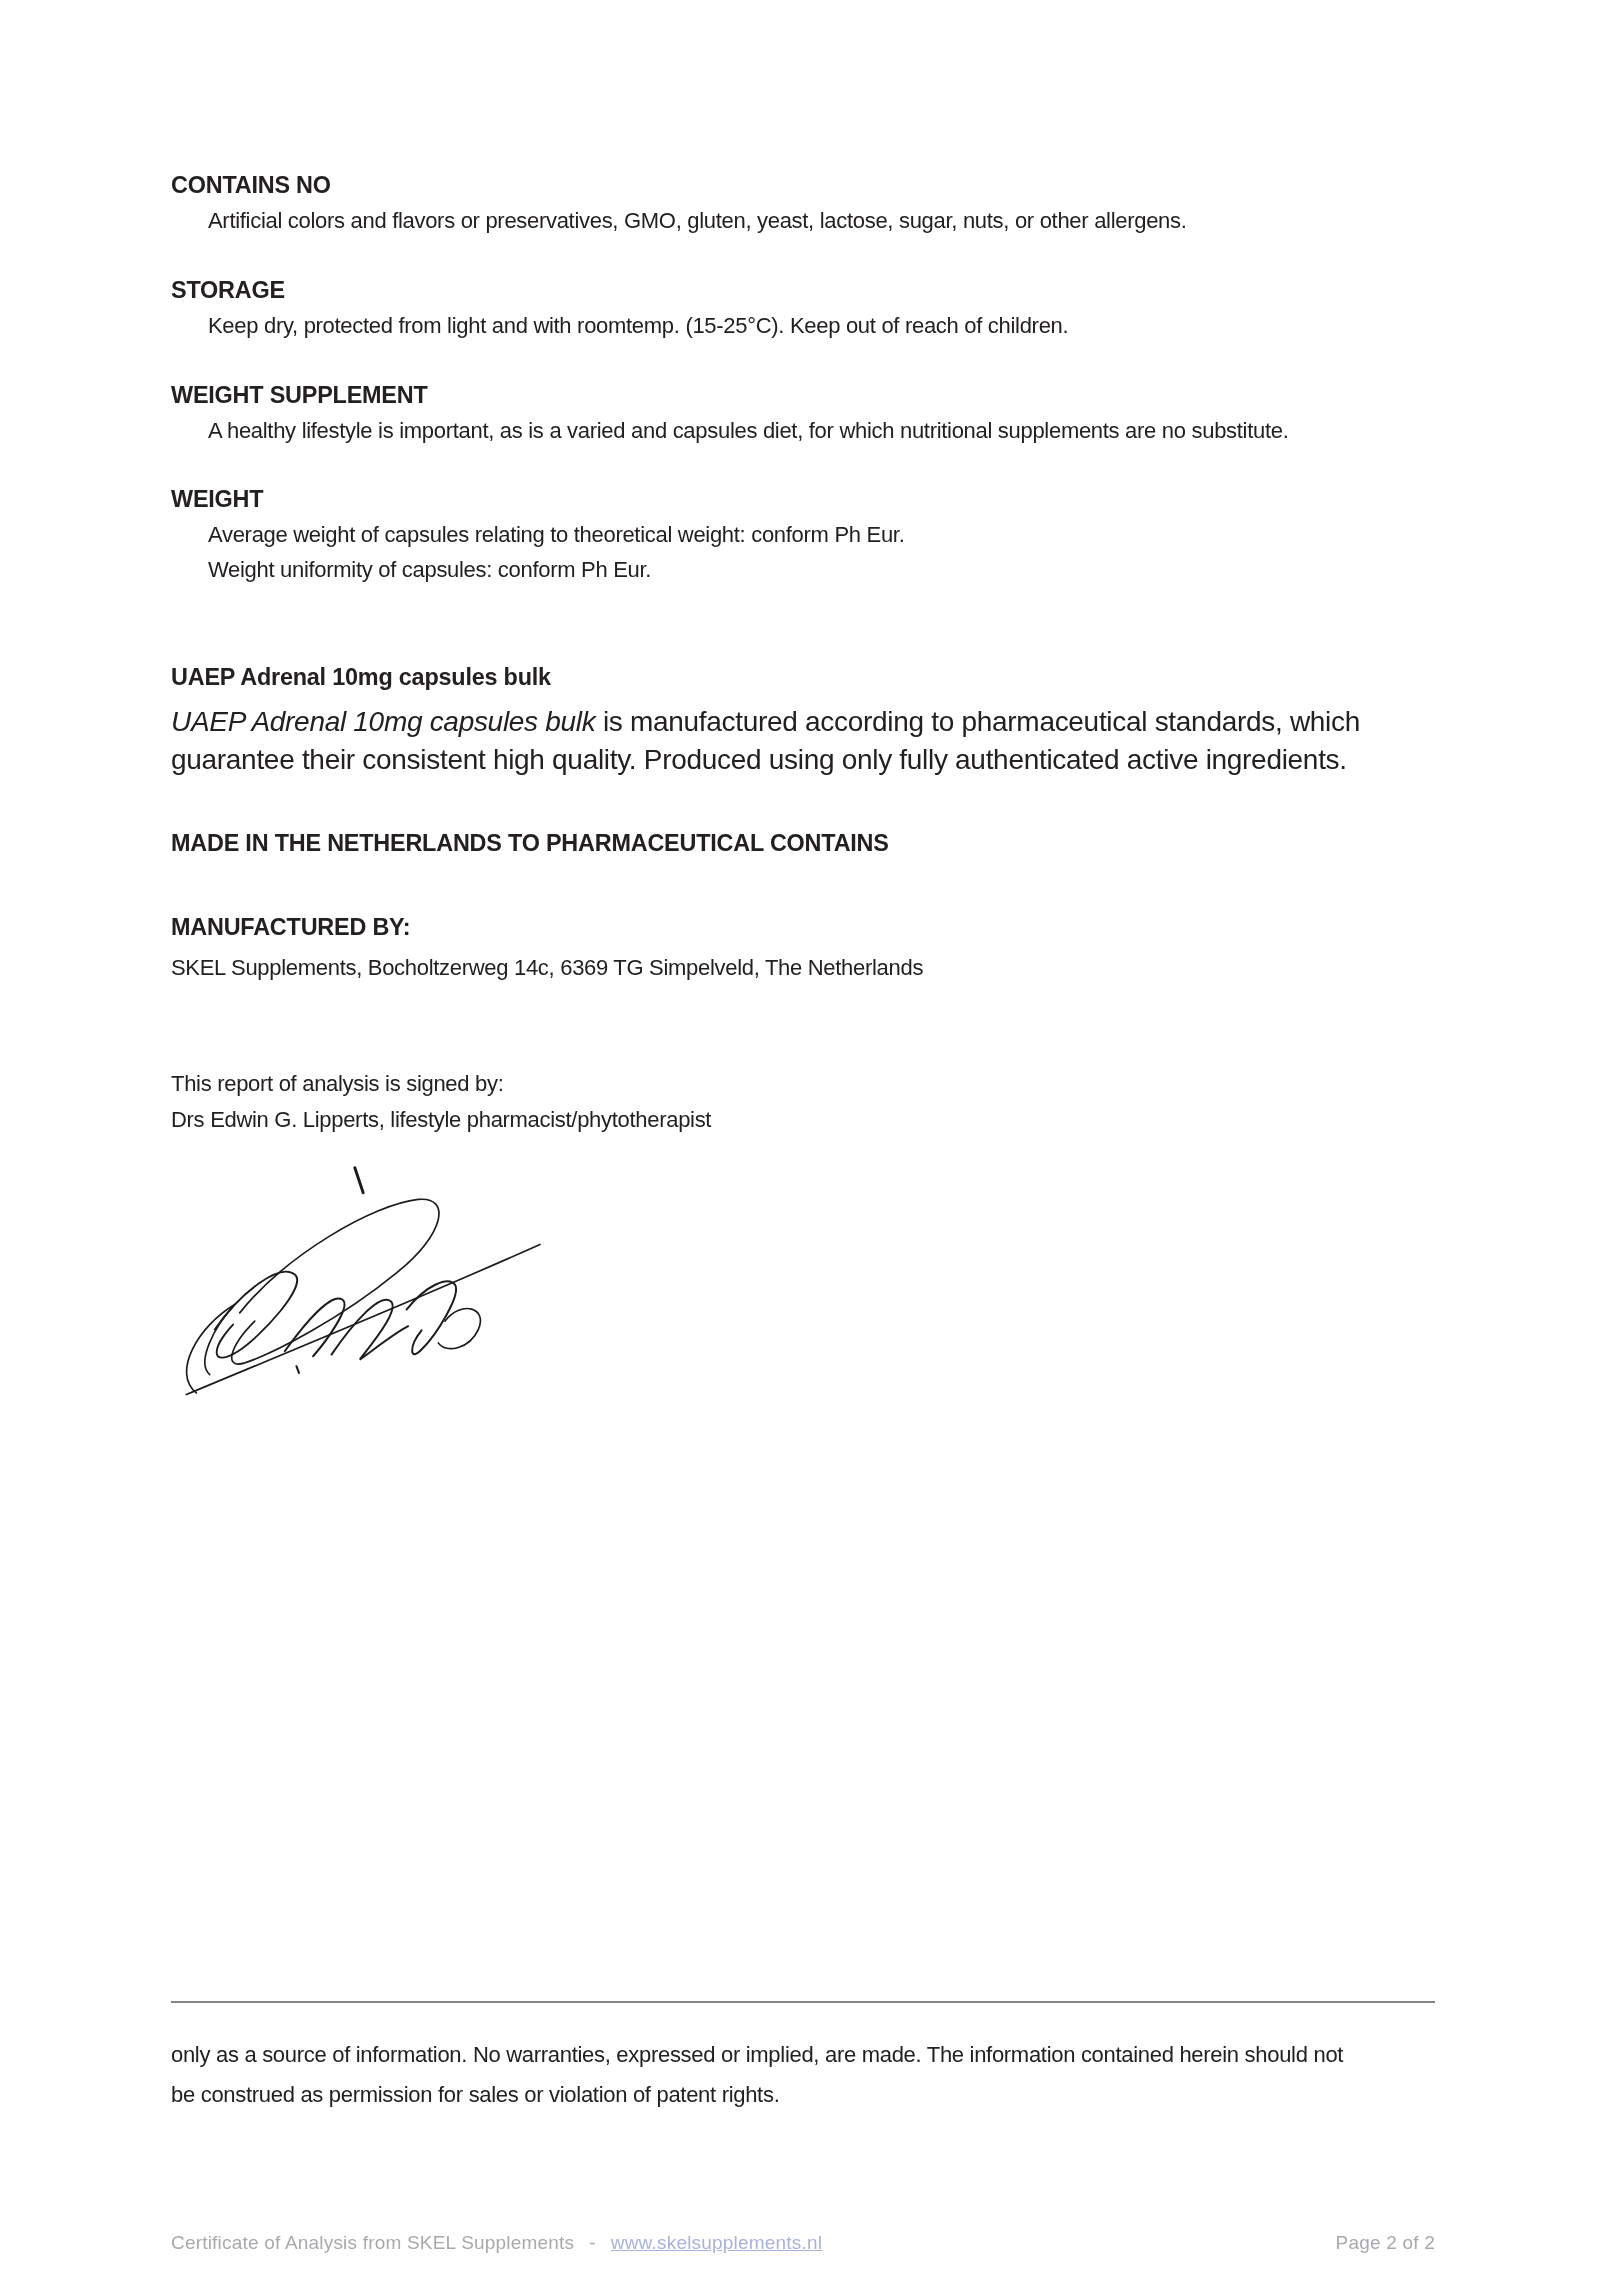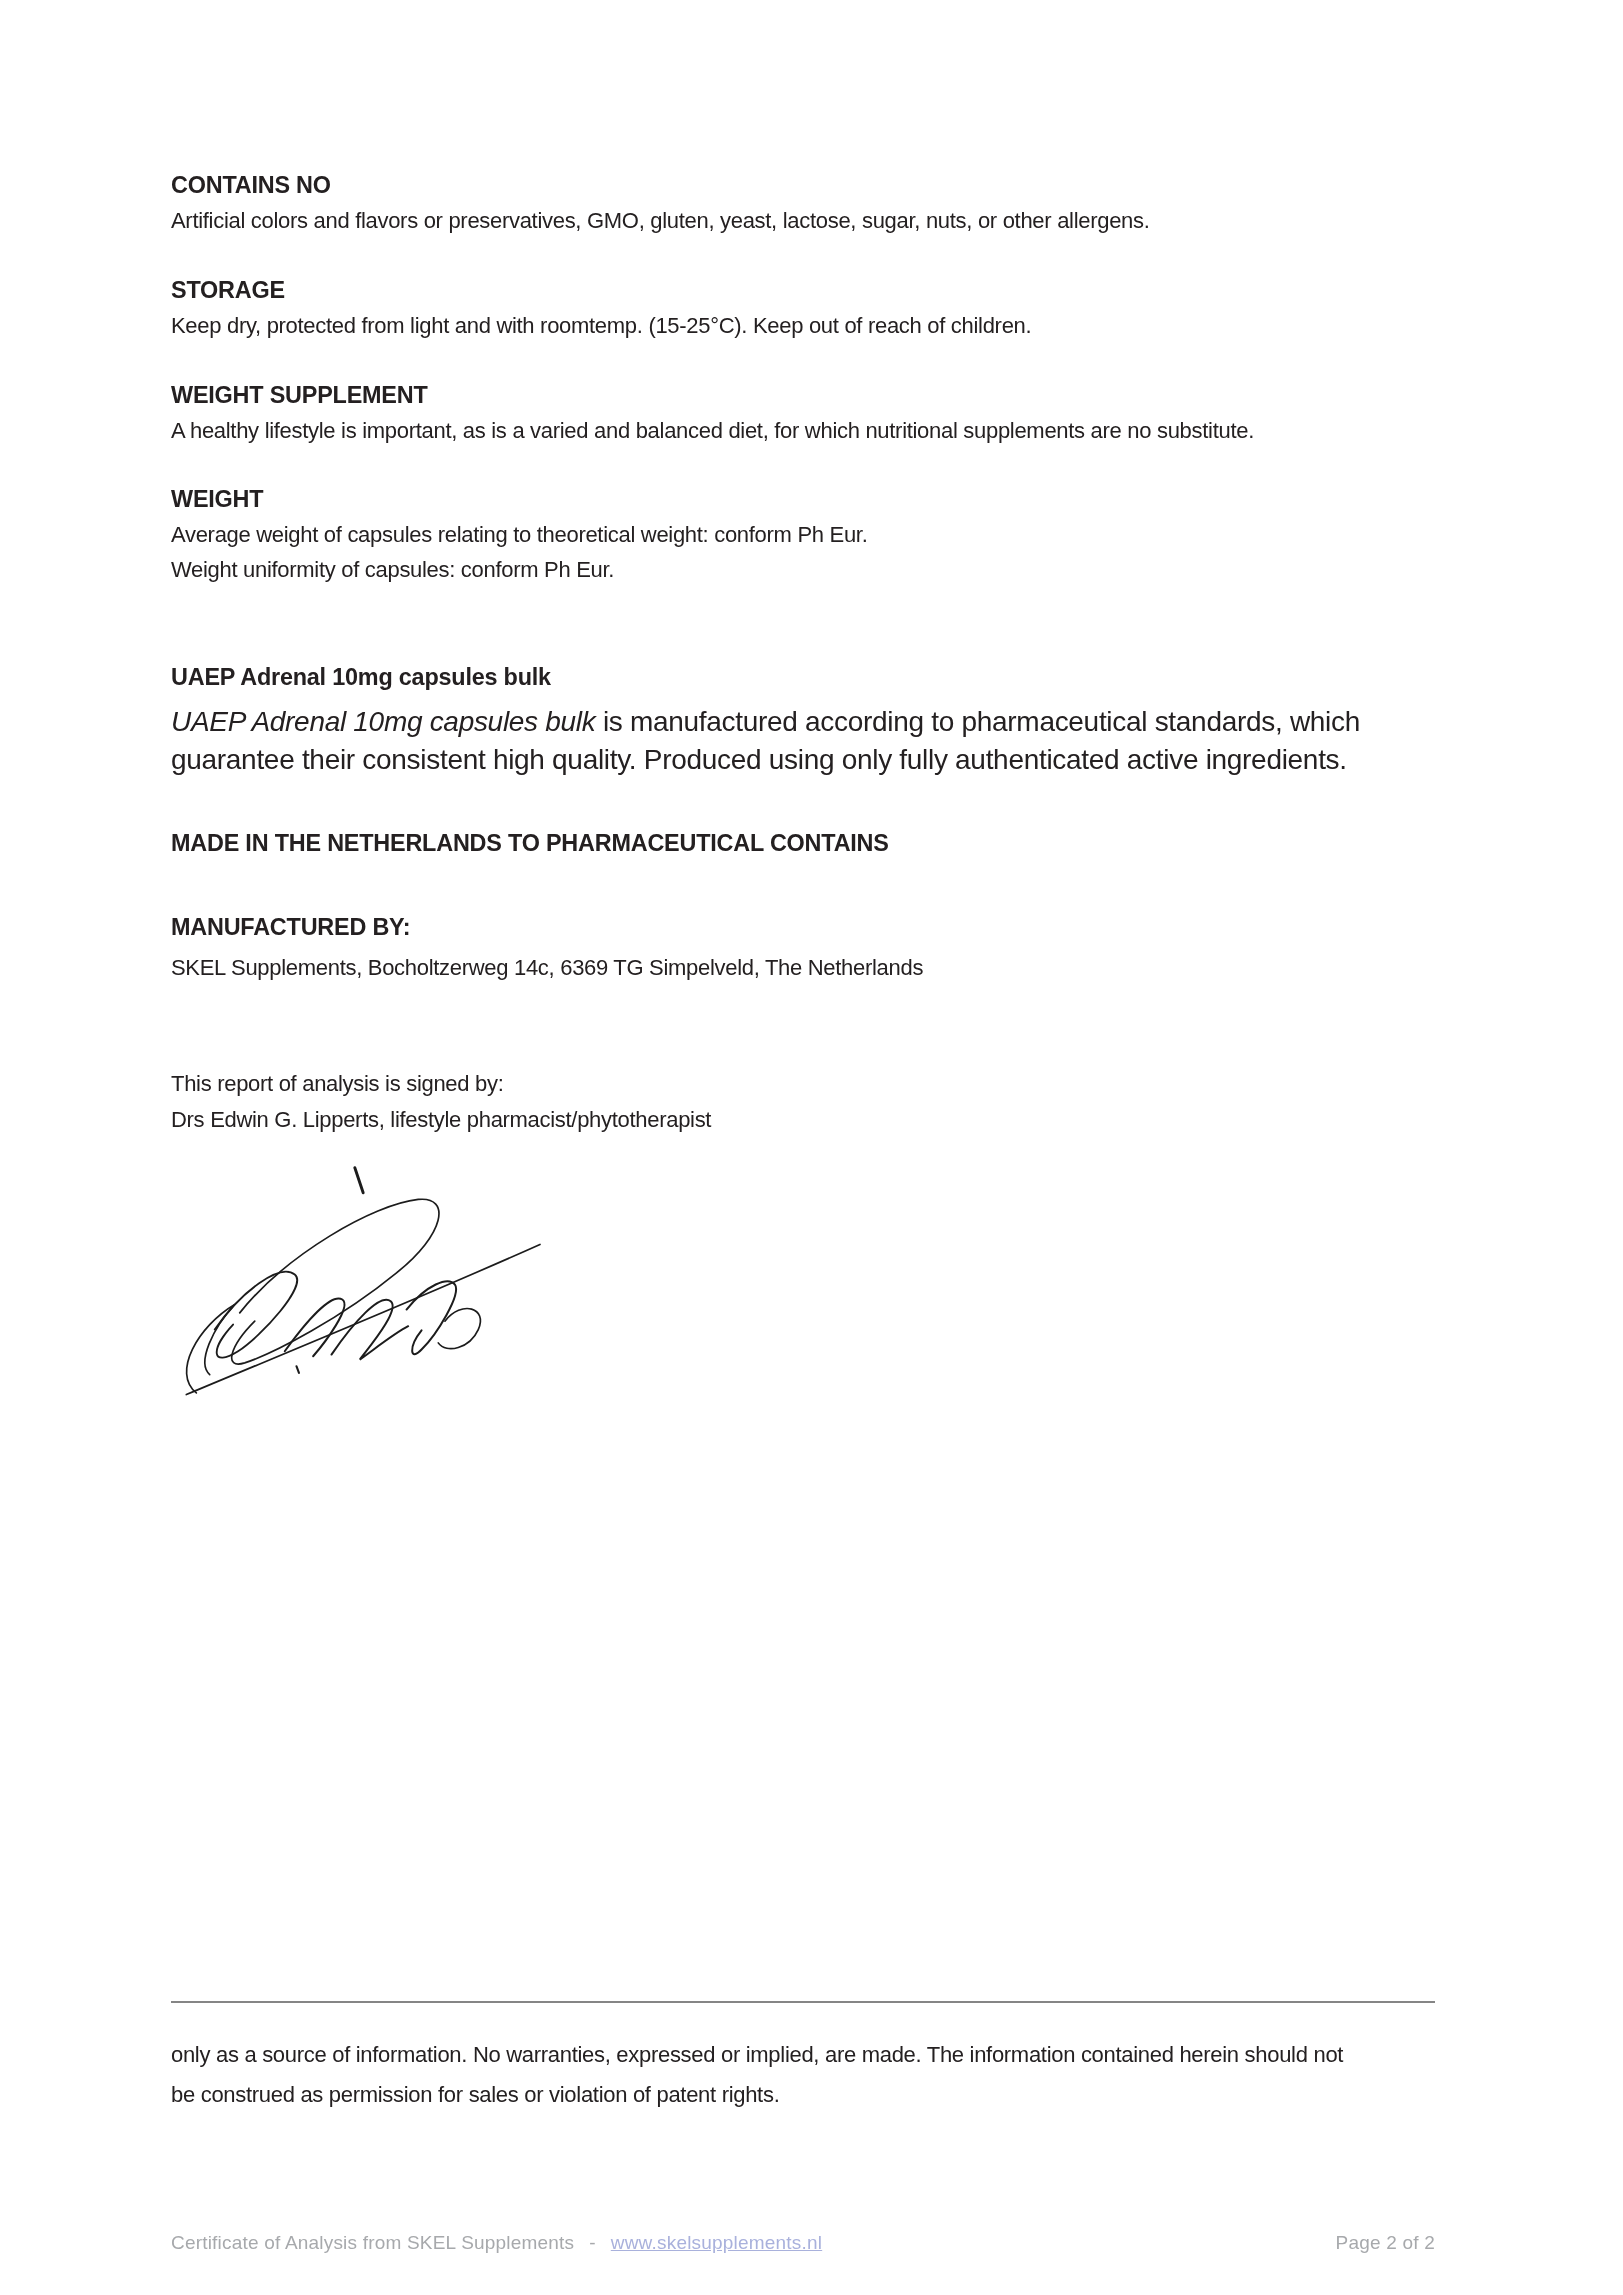"Artificial colors and flavors or" .body-text div { margin-left: none -> 37px }
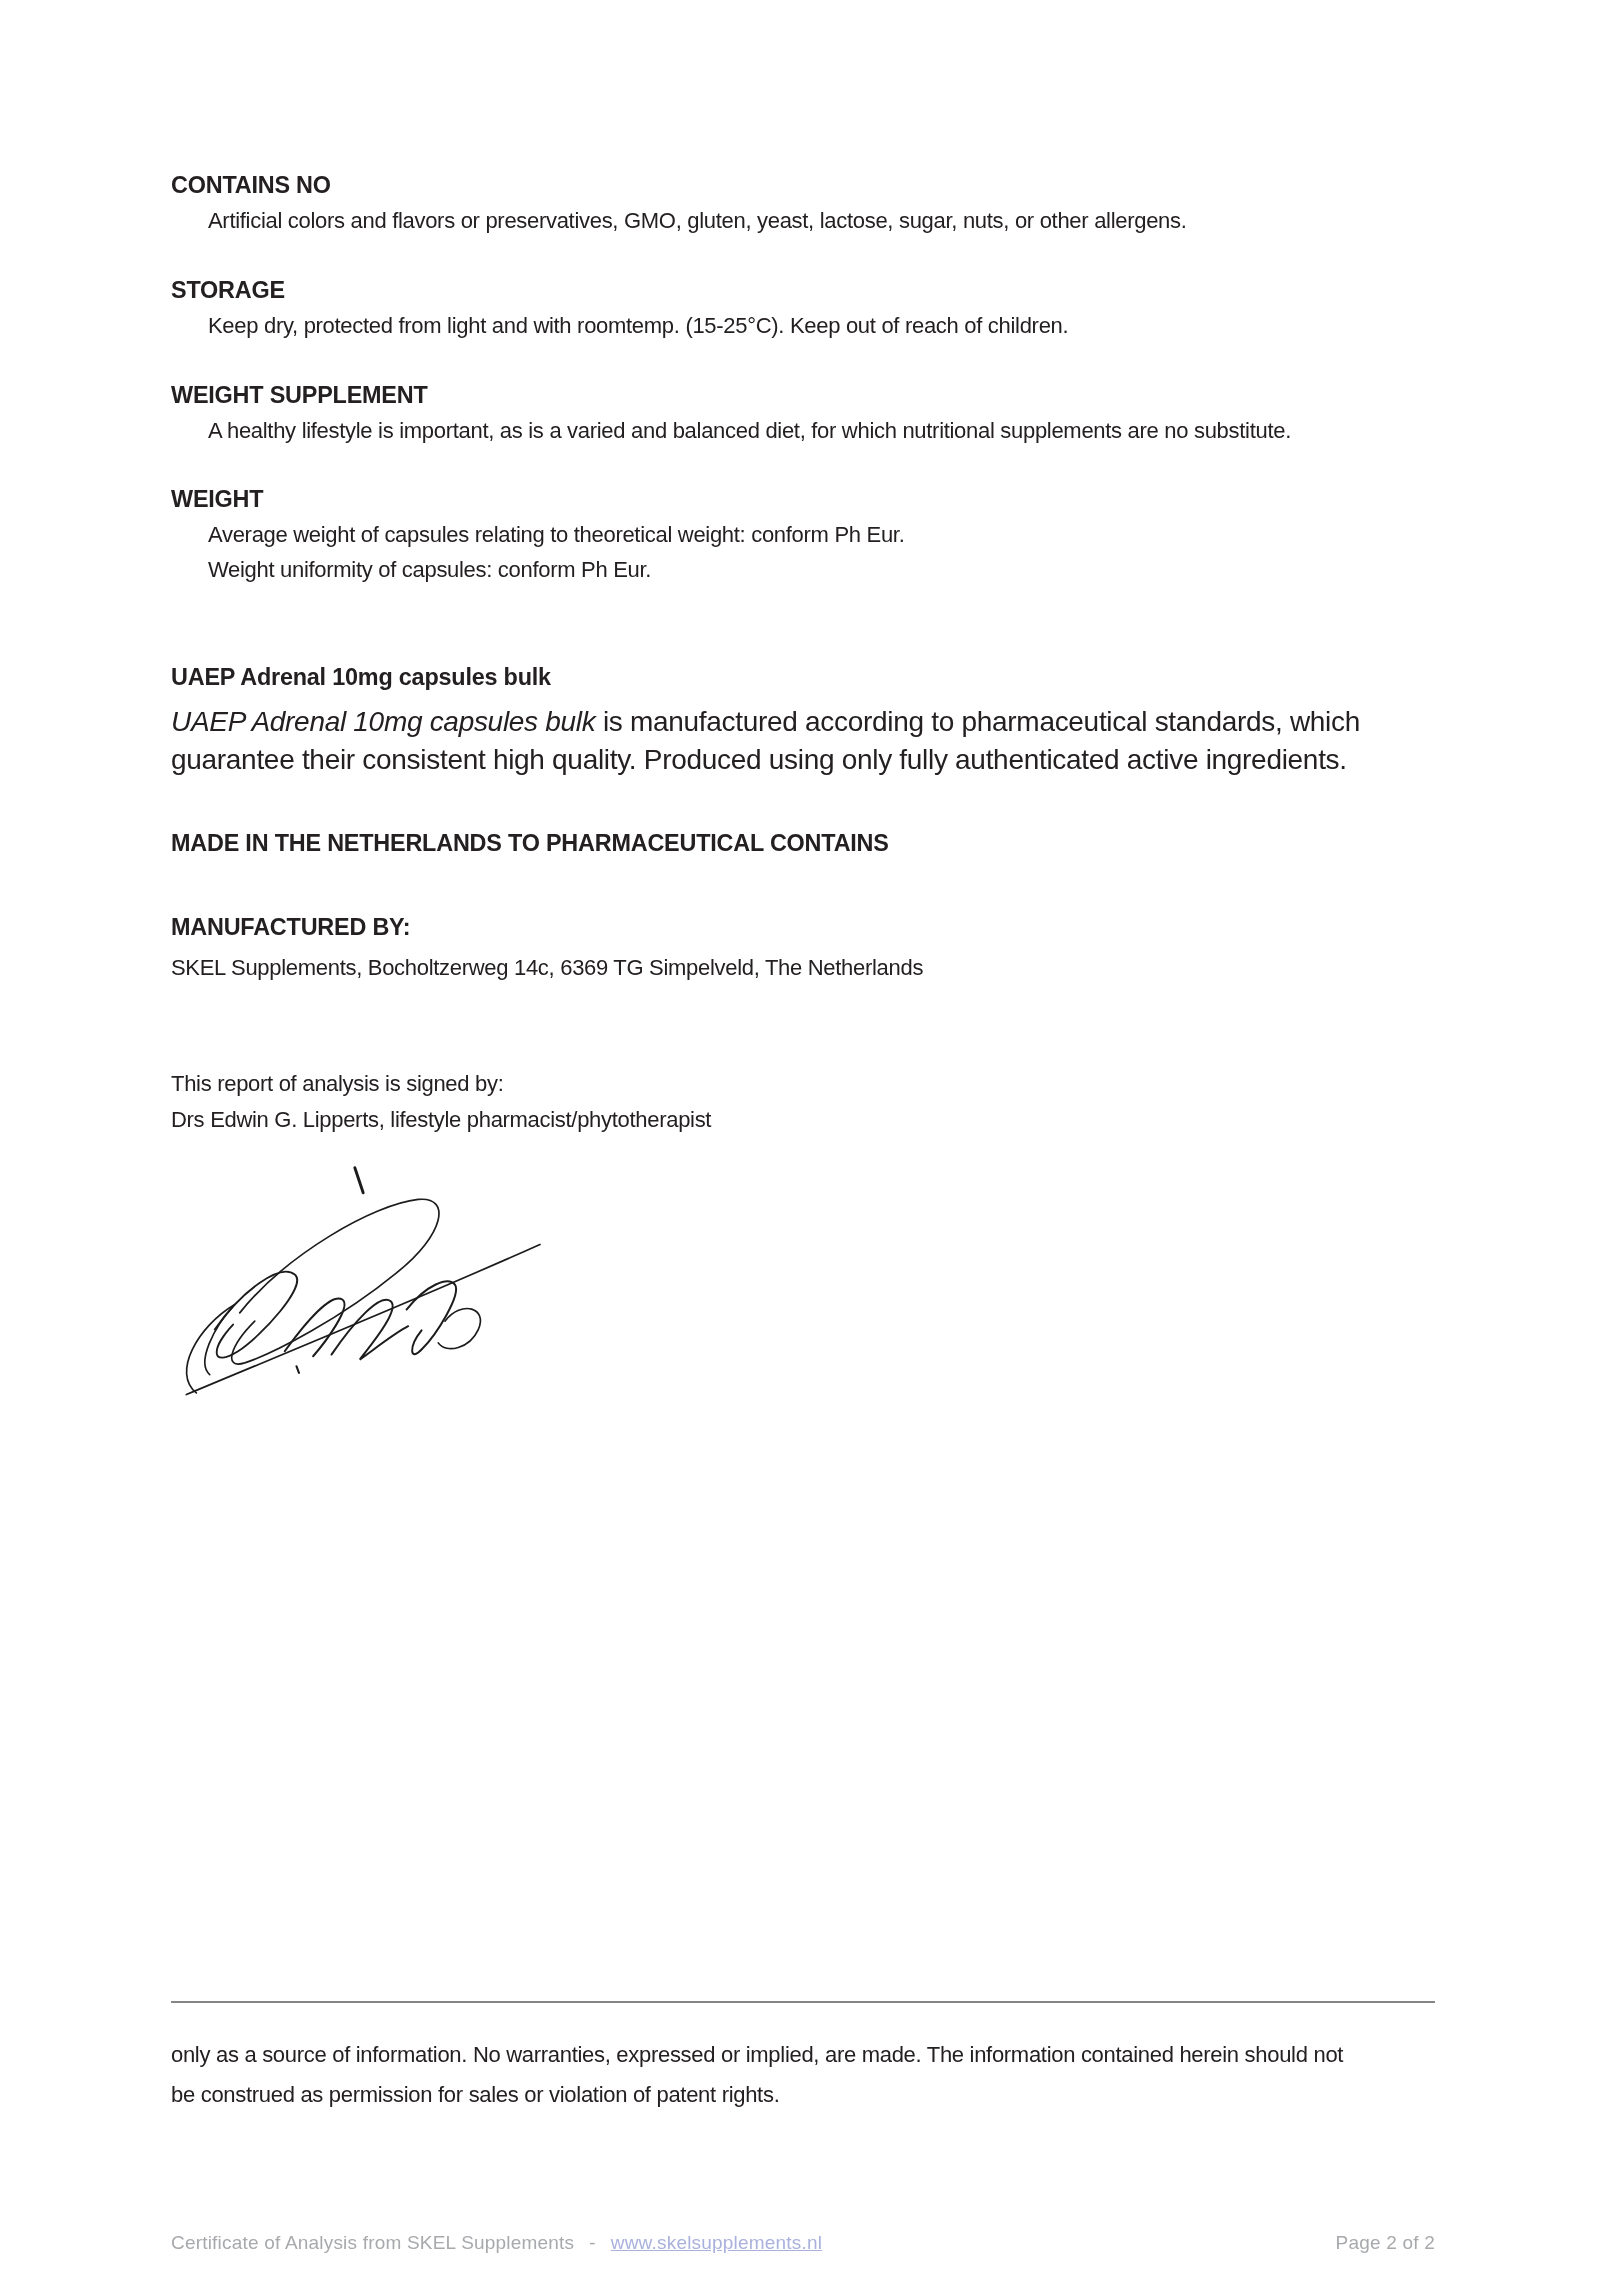"A healthy lifestyle is important," div { text: balanced -> capsules }
